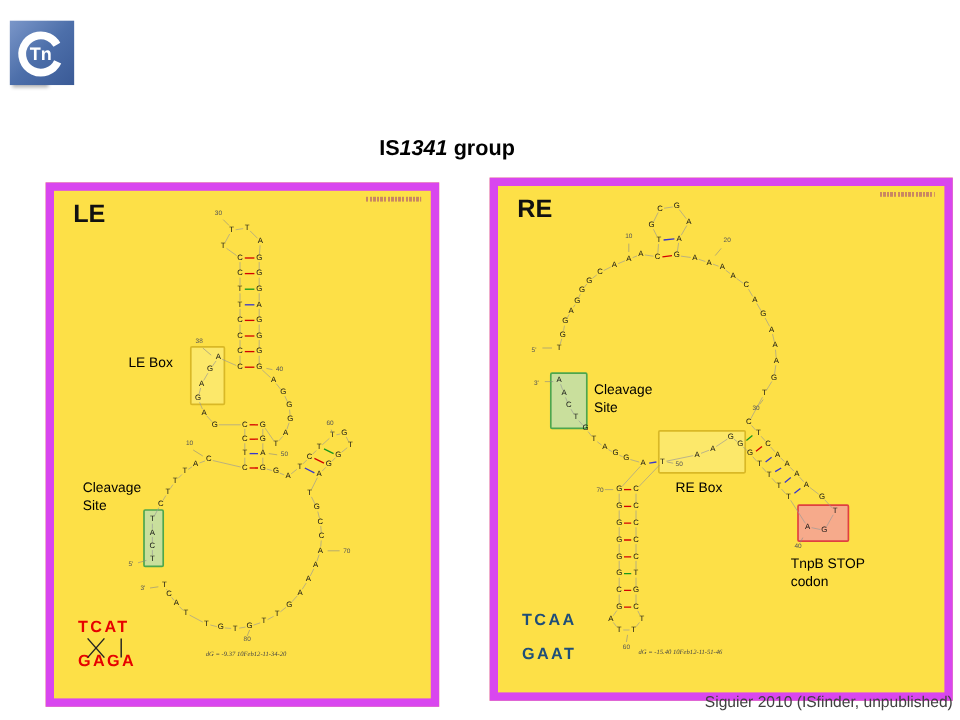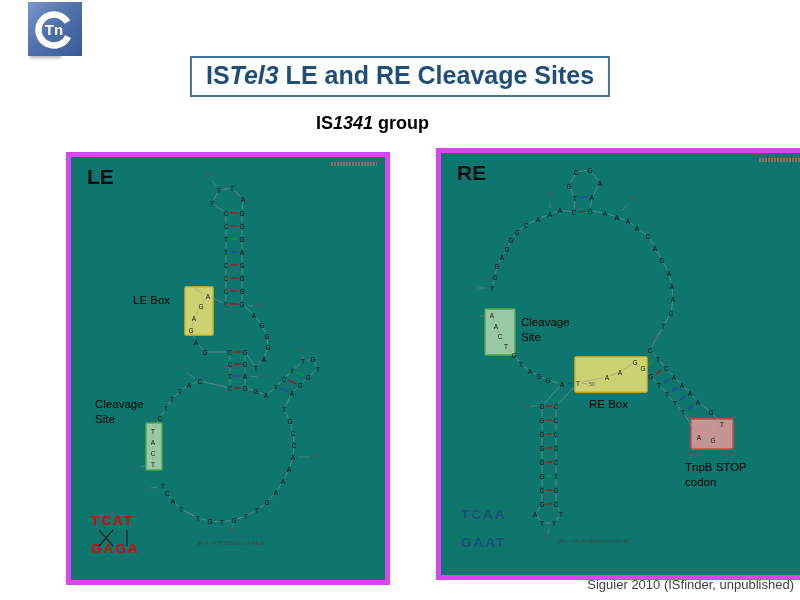"Tn" .logo { margin-left: 20px -> none; top: 2px -> 17px }
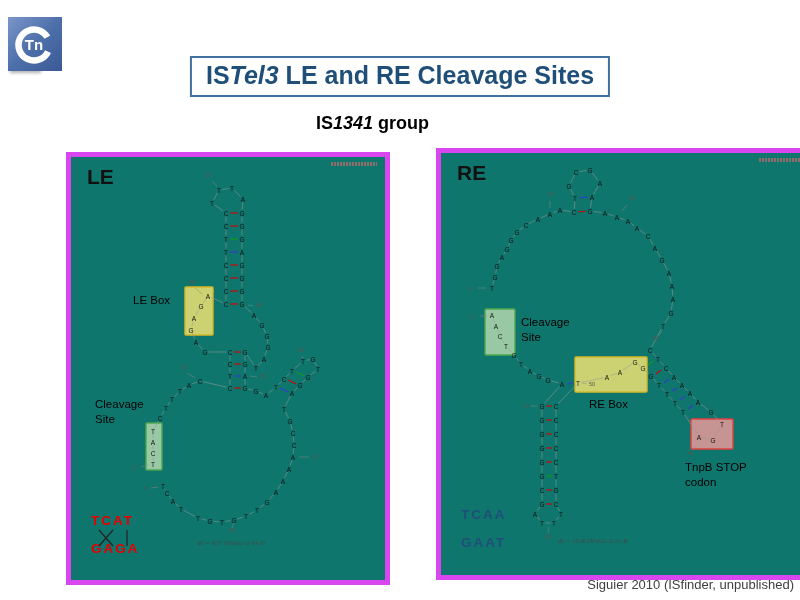"ISTel3 LE and RE Cleavage" div.title-box { html: <div><span>IS</span><i>Tel3</i><span> LE and RE Cleavage Sites</span></div> -> none }
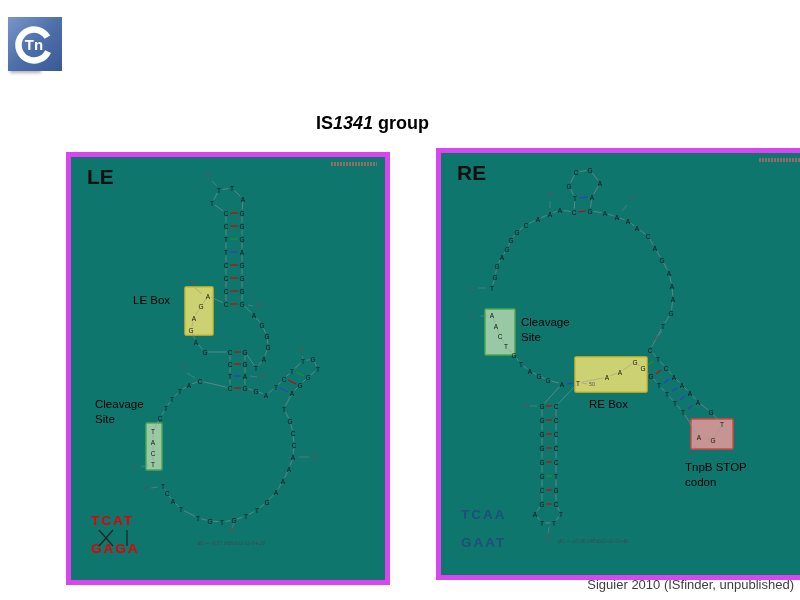"LE" .panel { background: #0f766e -> #fde047; border: 5px solid #d946ef -> 7px solid #d946ef; margin-left: 28px -> none }
